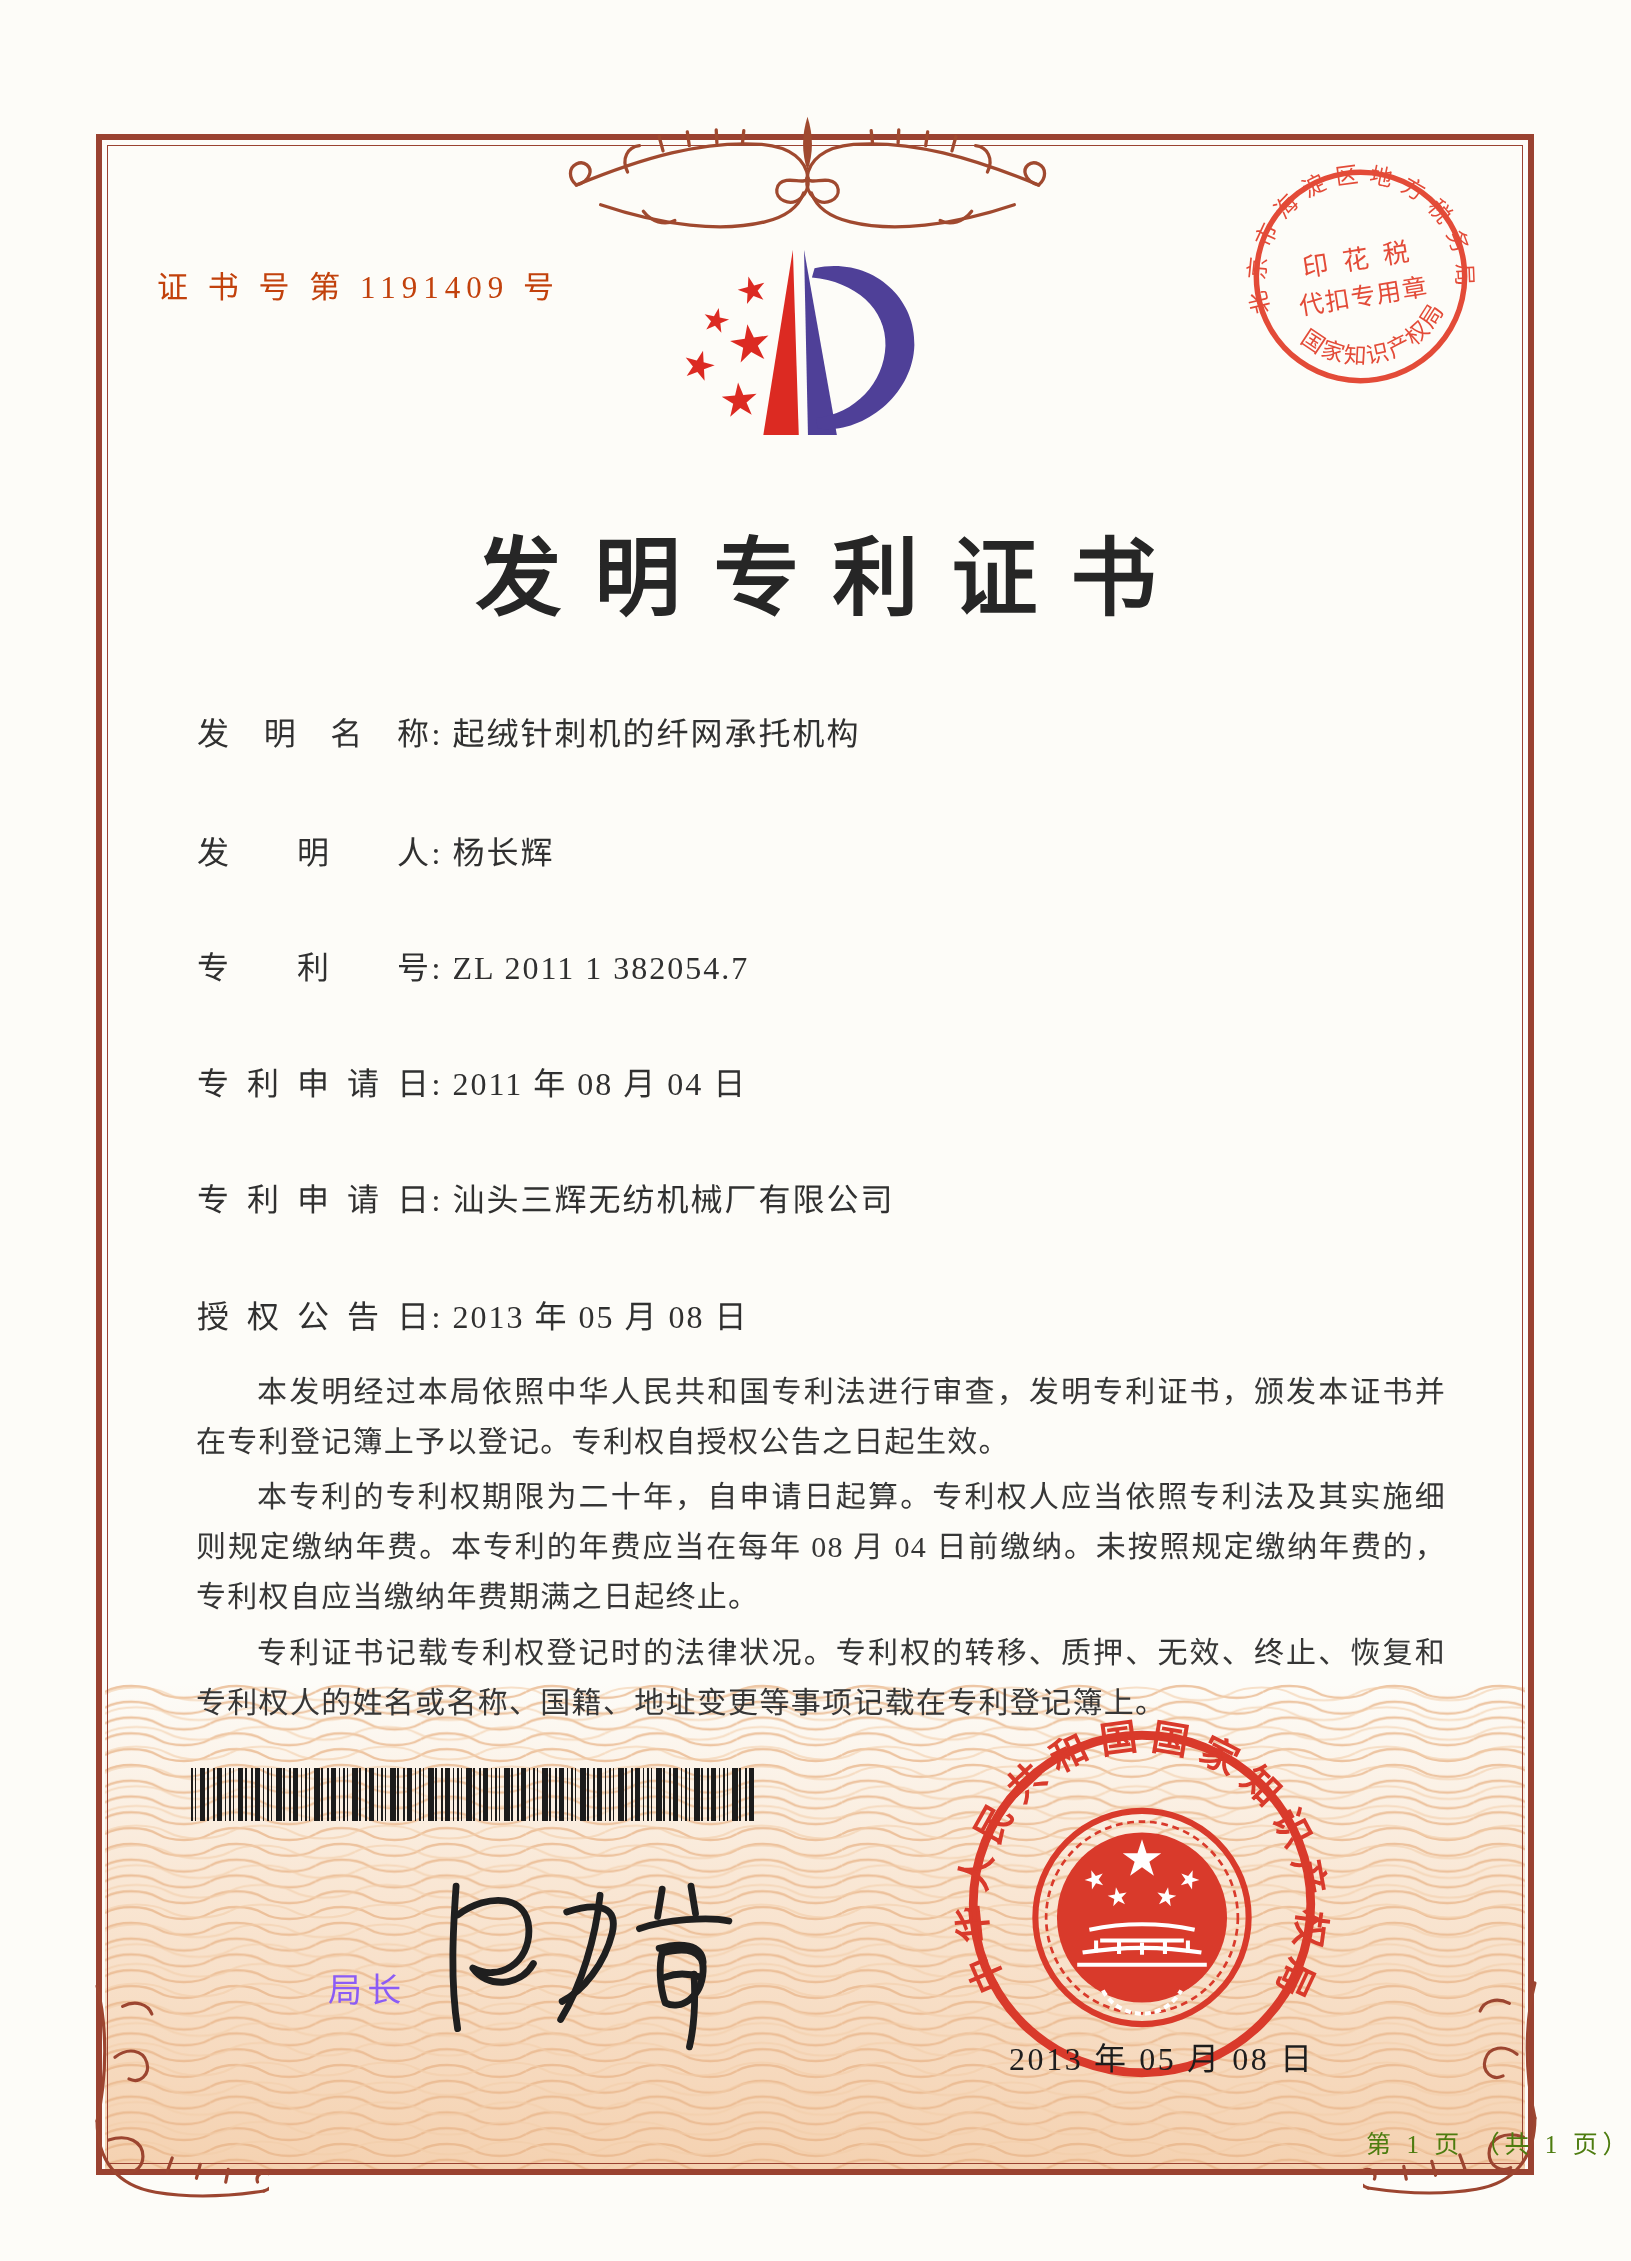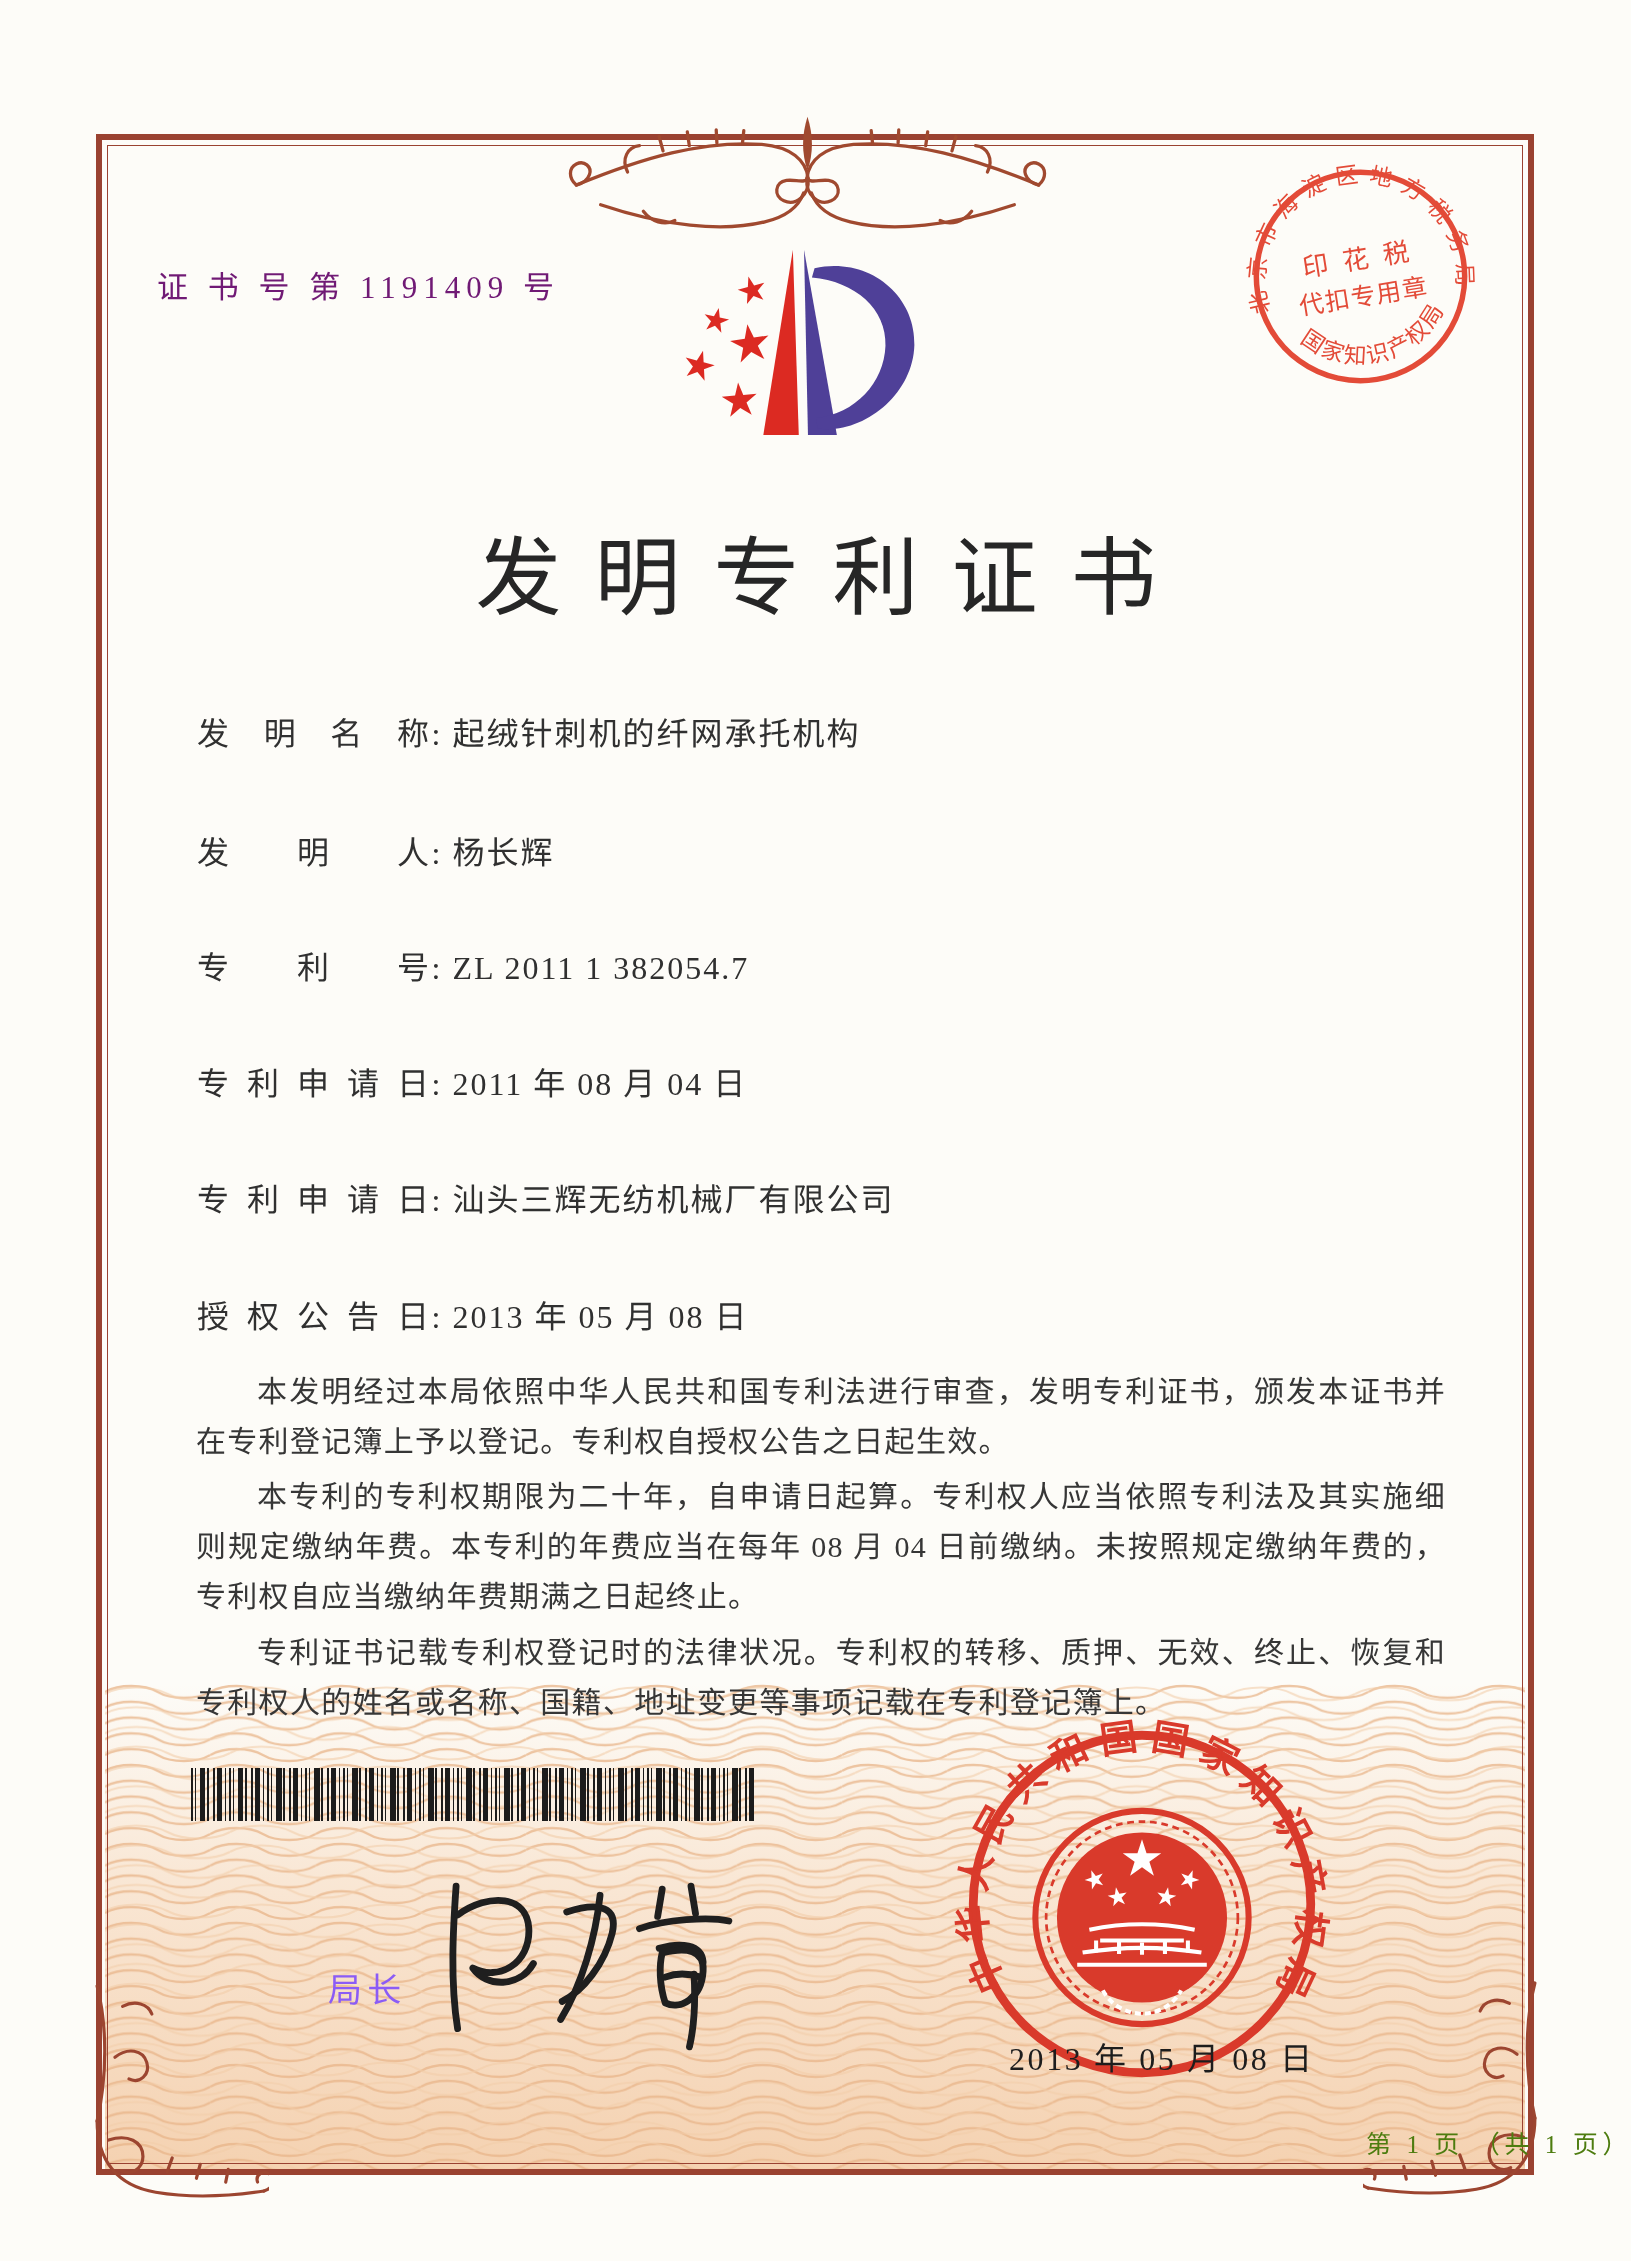"证 书 号 第 1191409" .cert-no { color: #701a75 -> #c2410c }
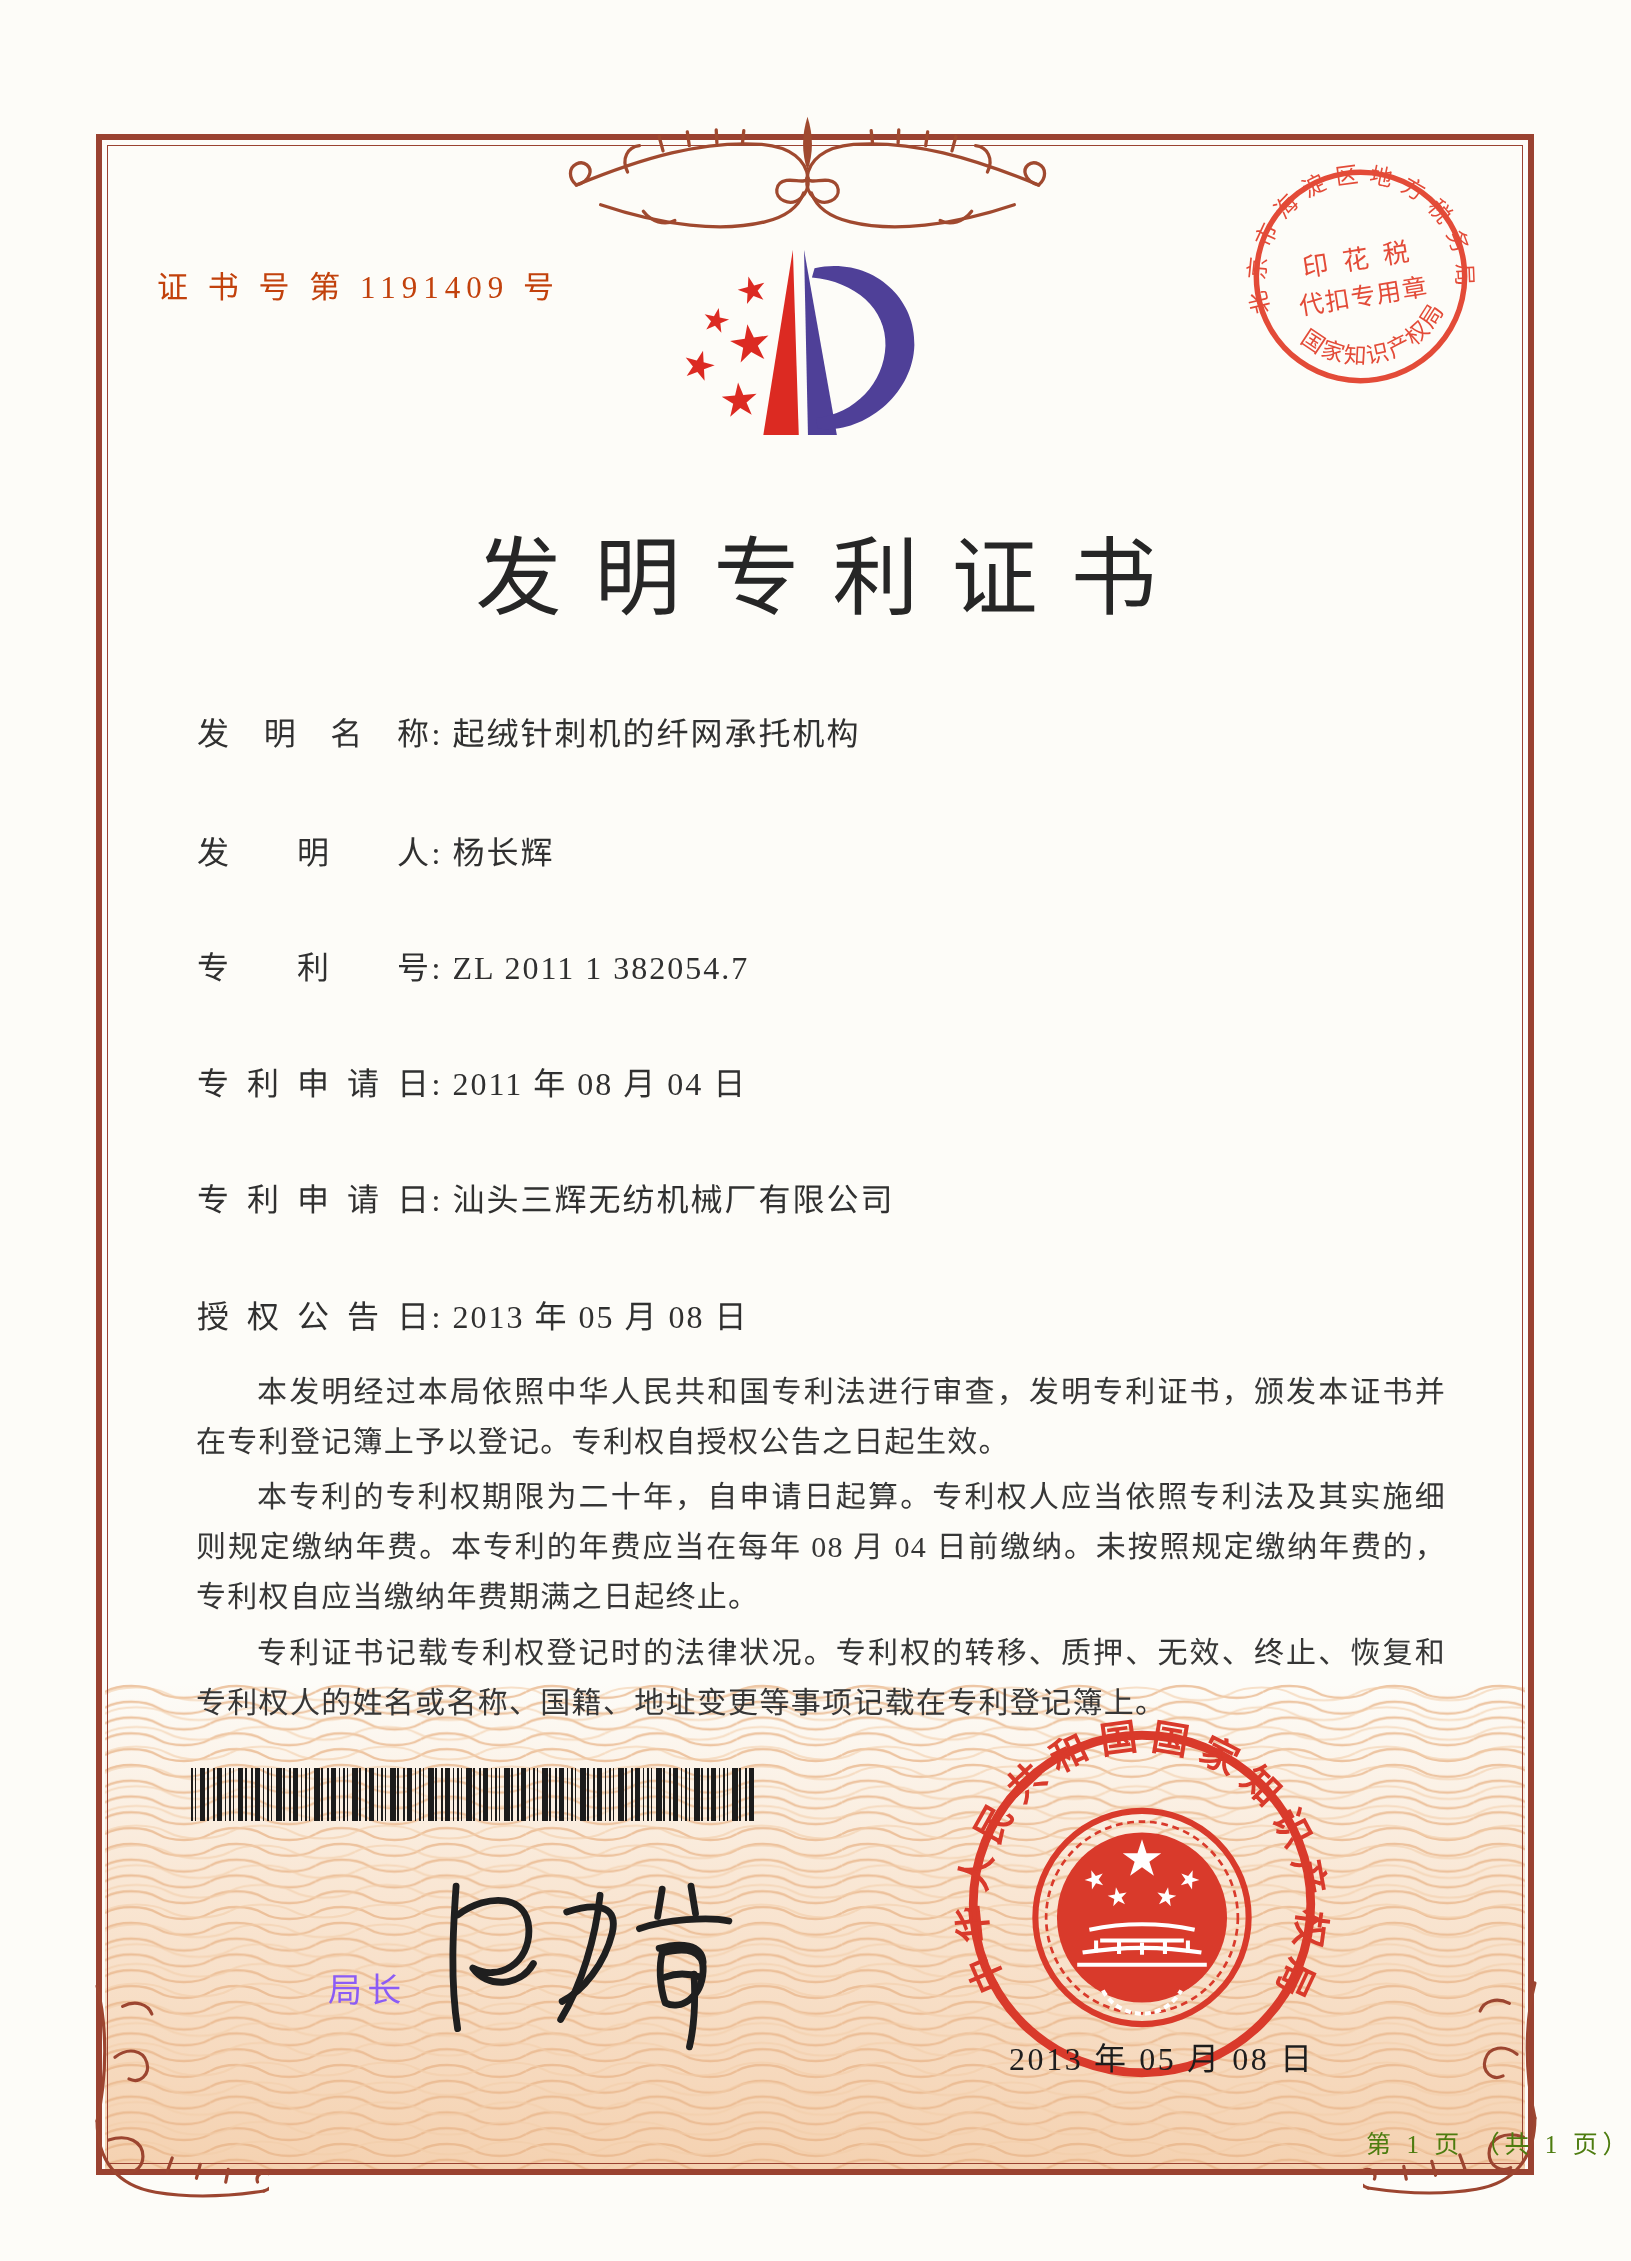"发明专利证书" .title { font-weight: 400 -> 700 }
